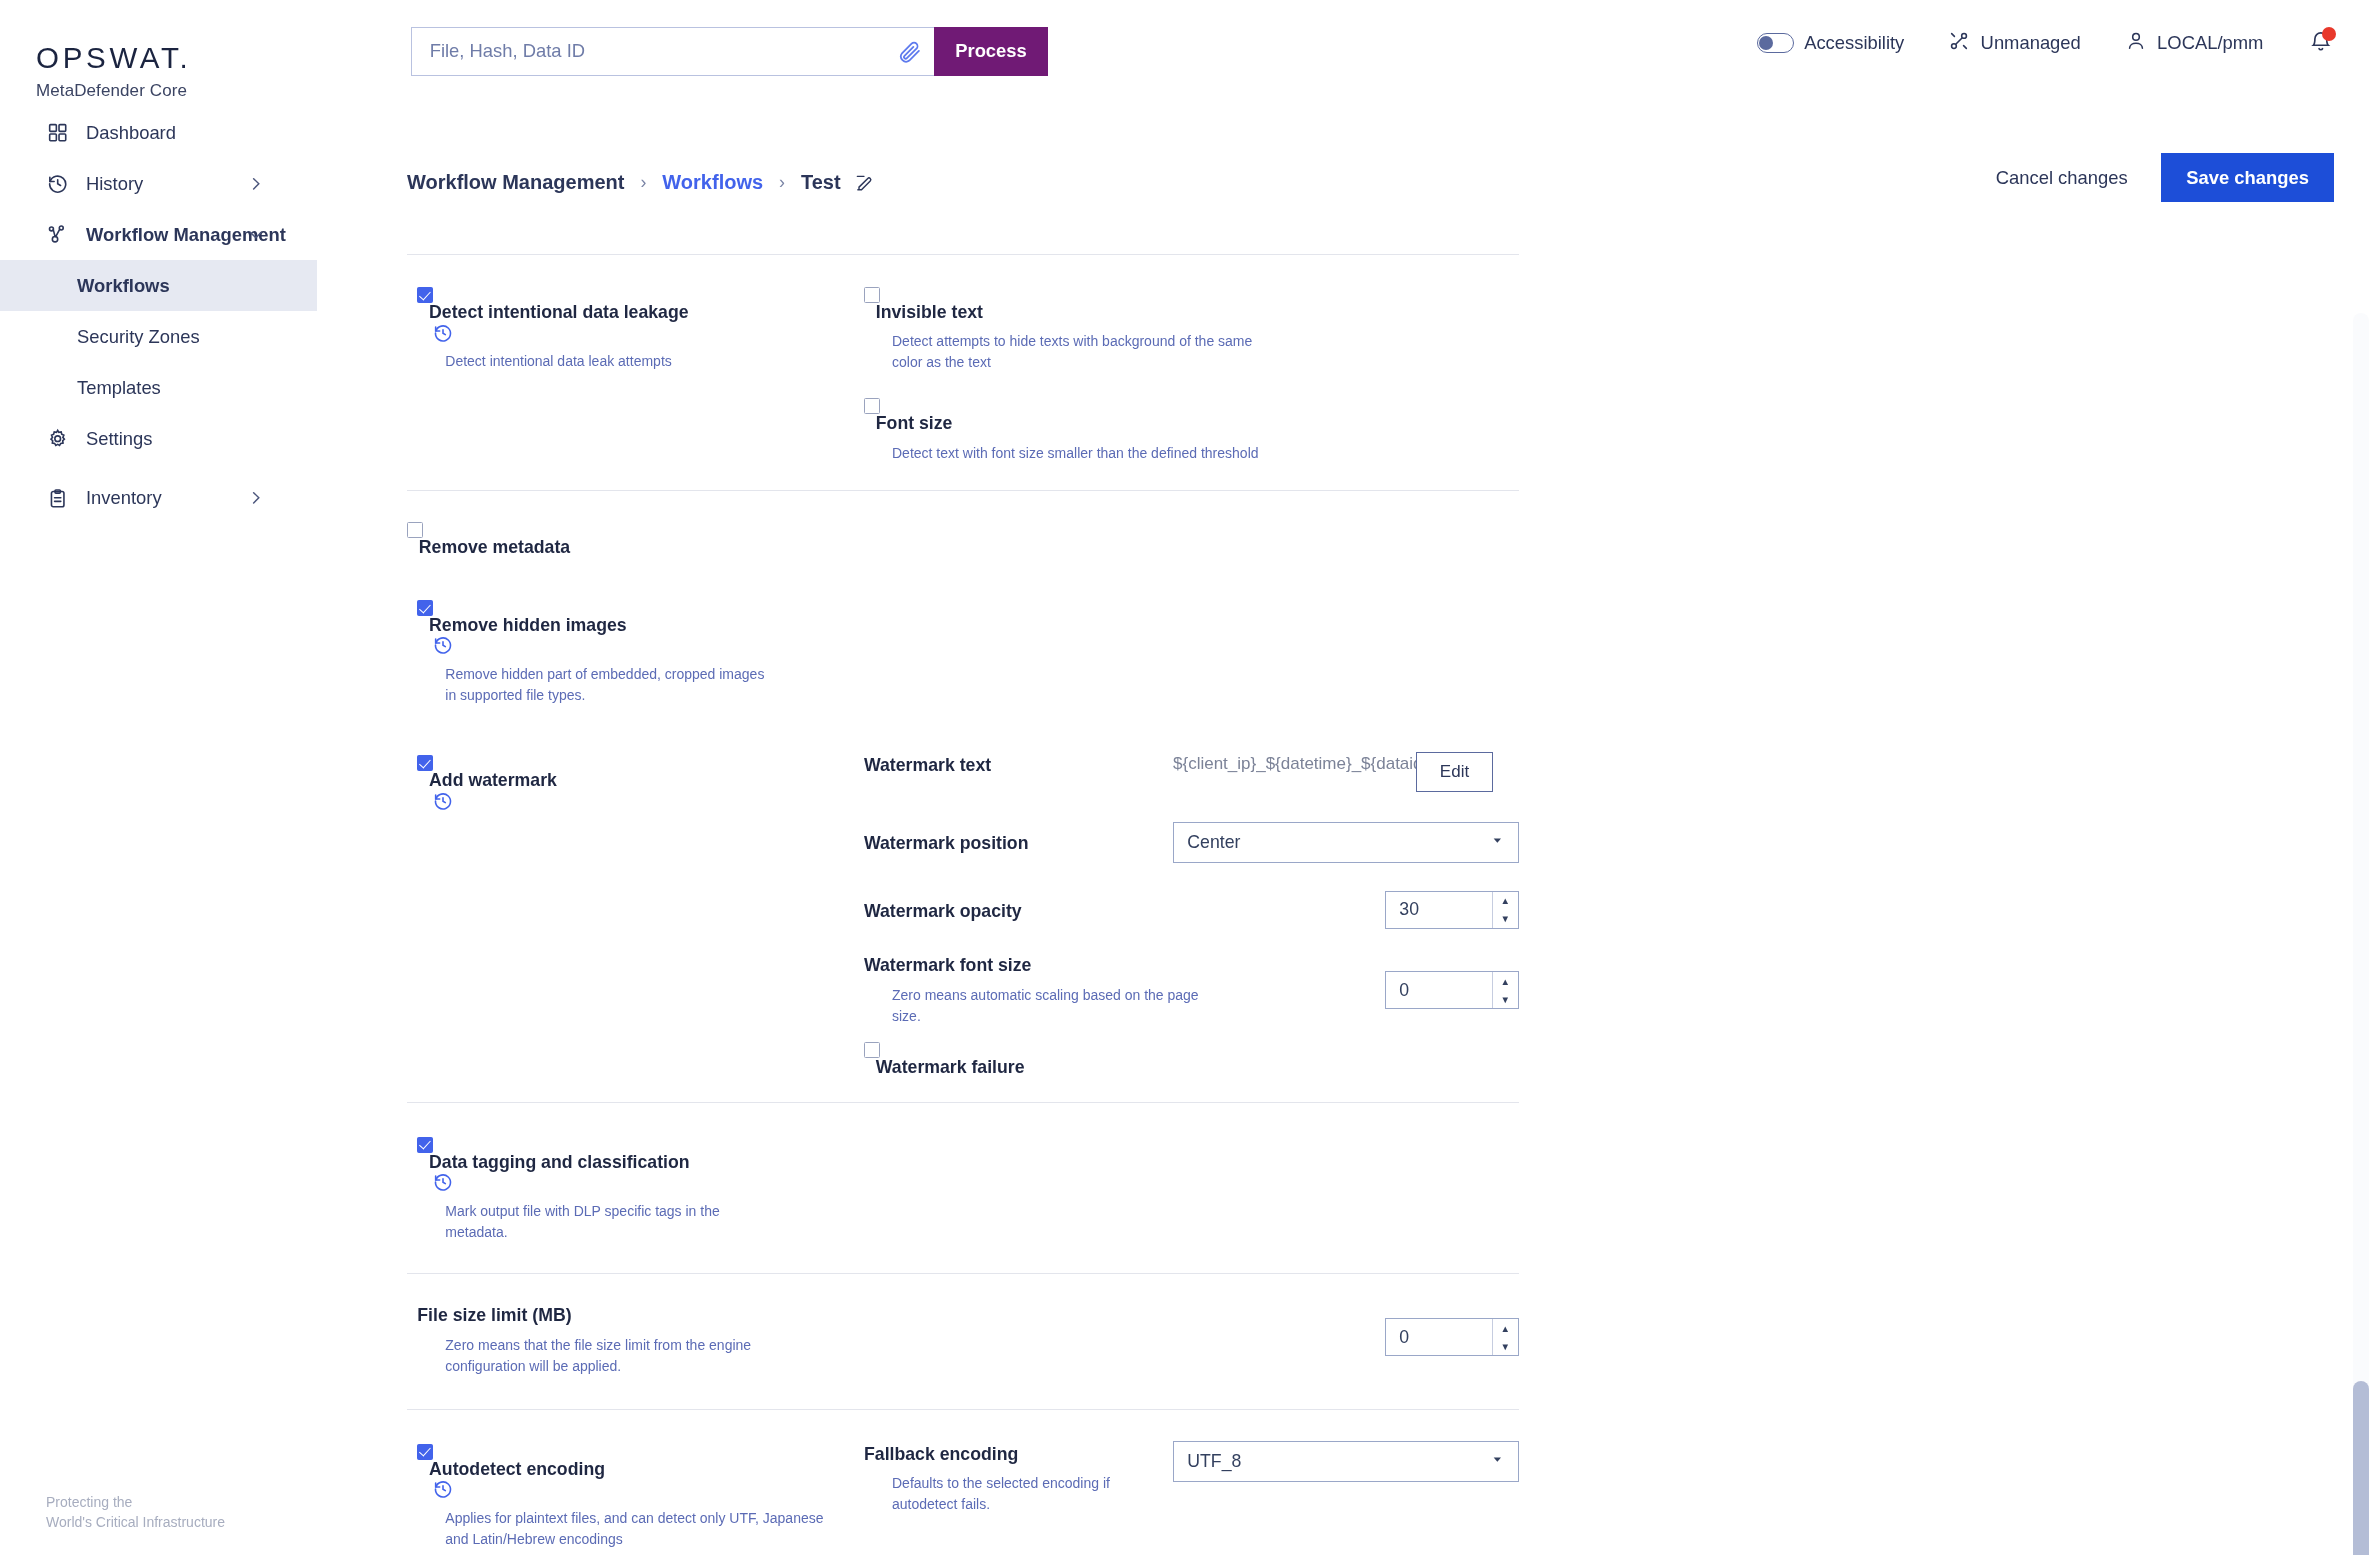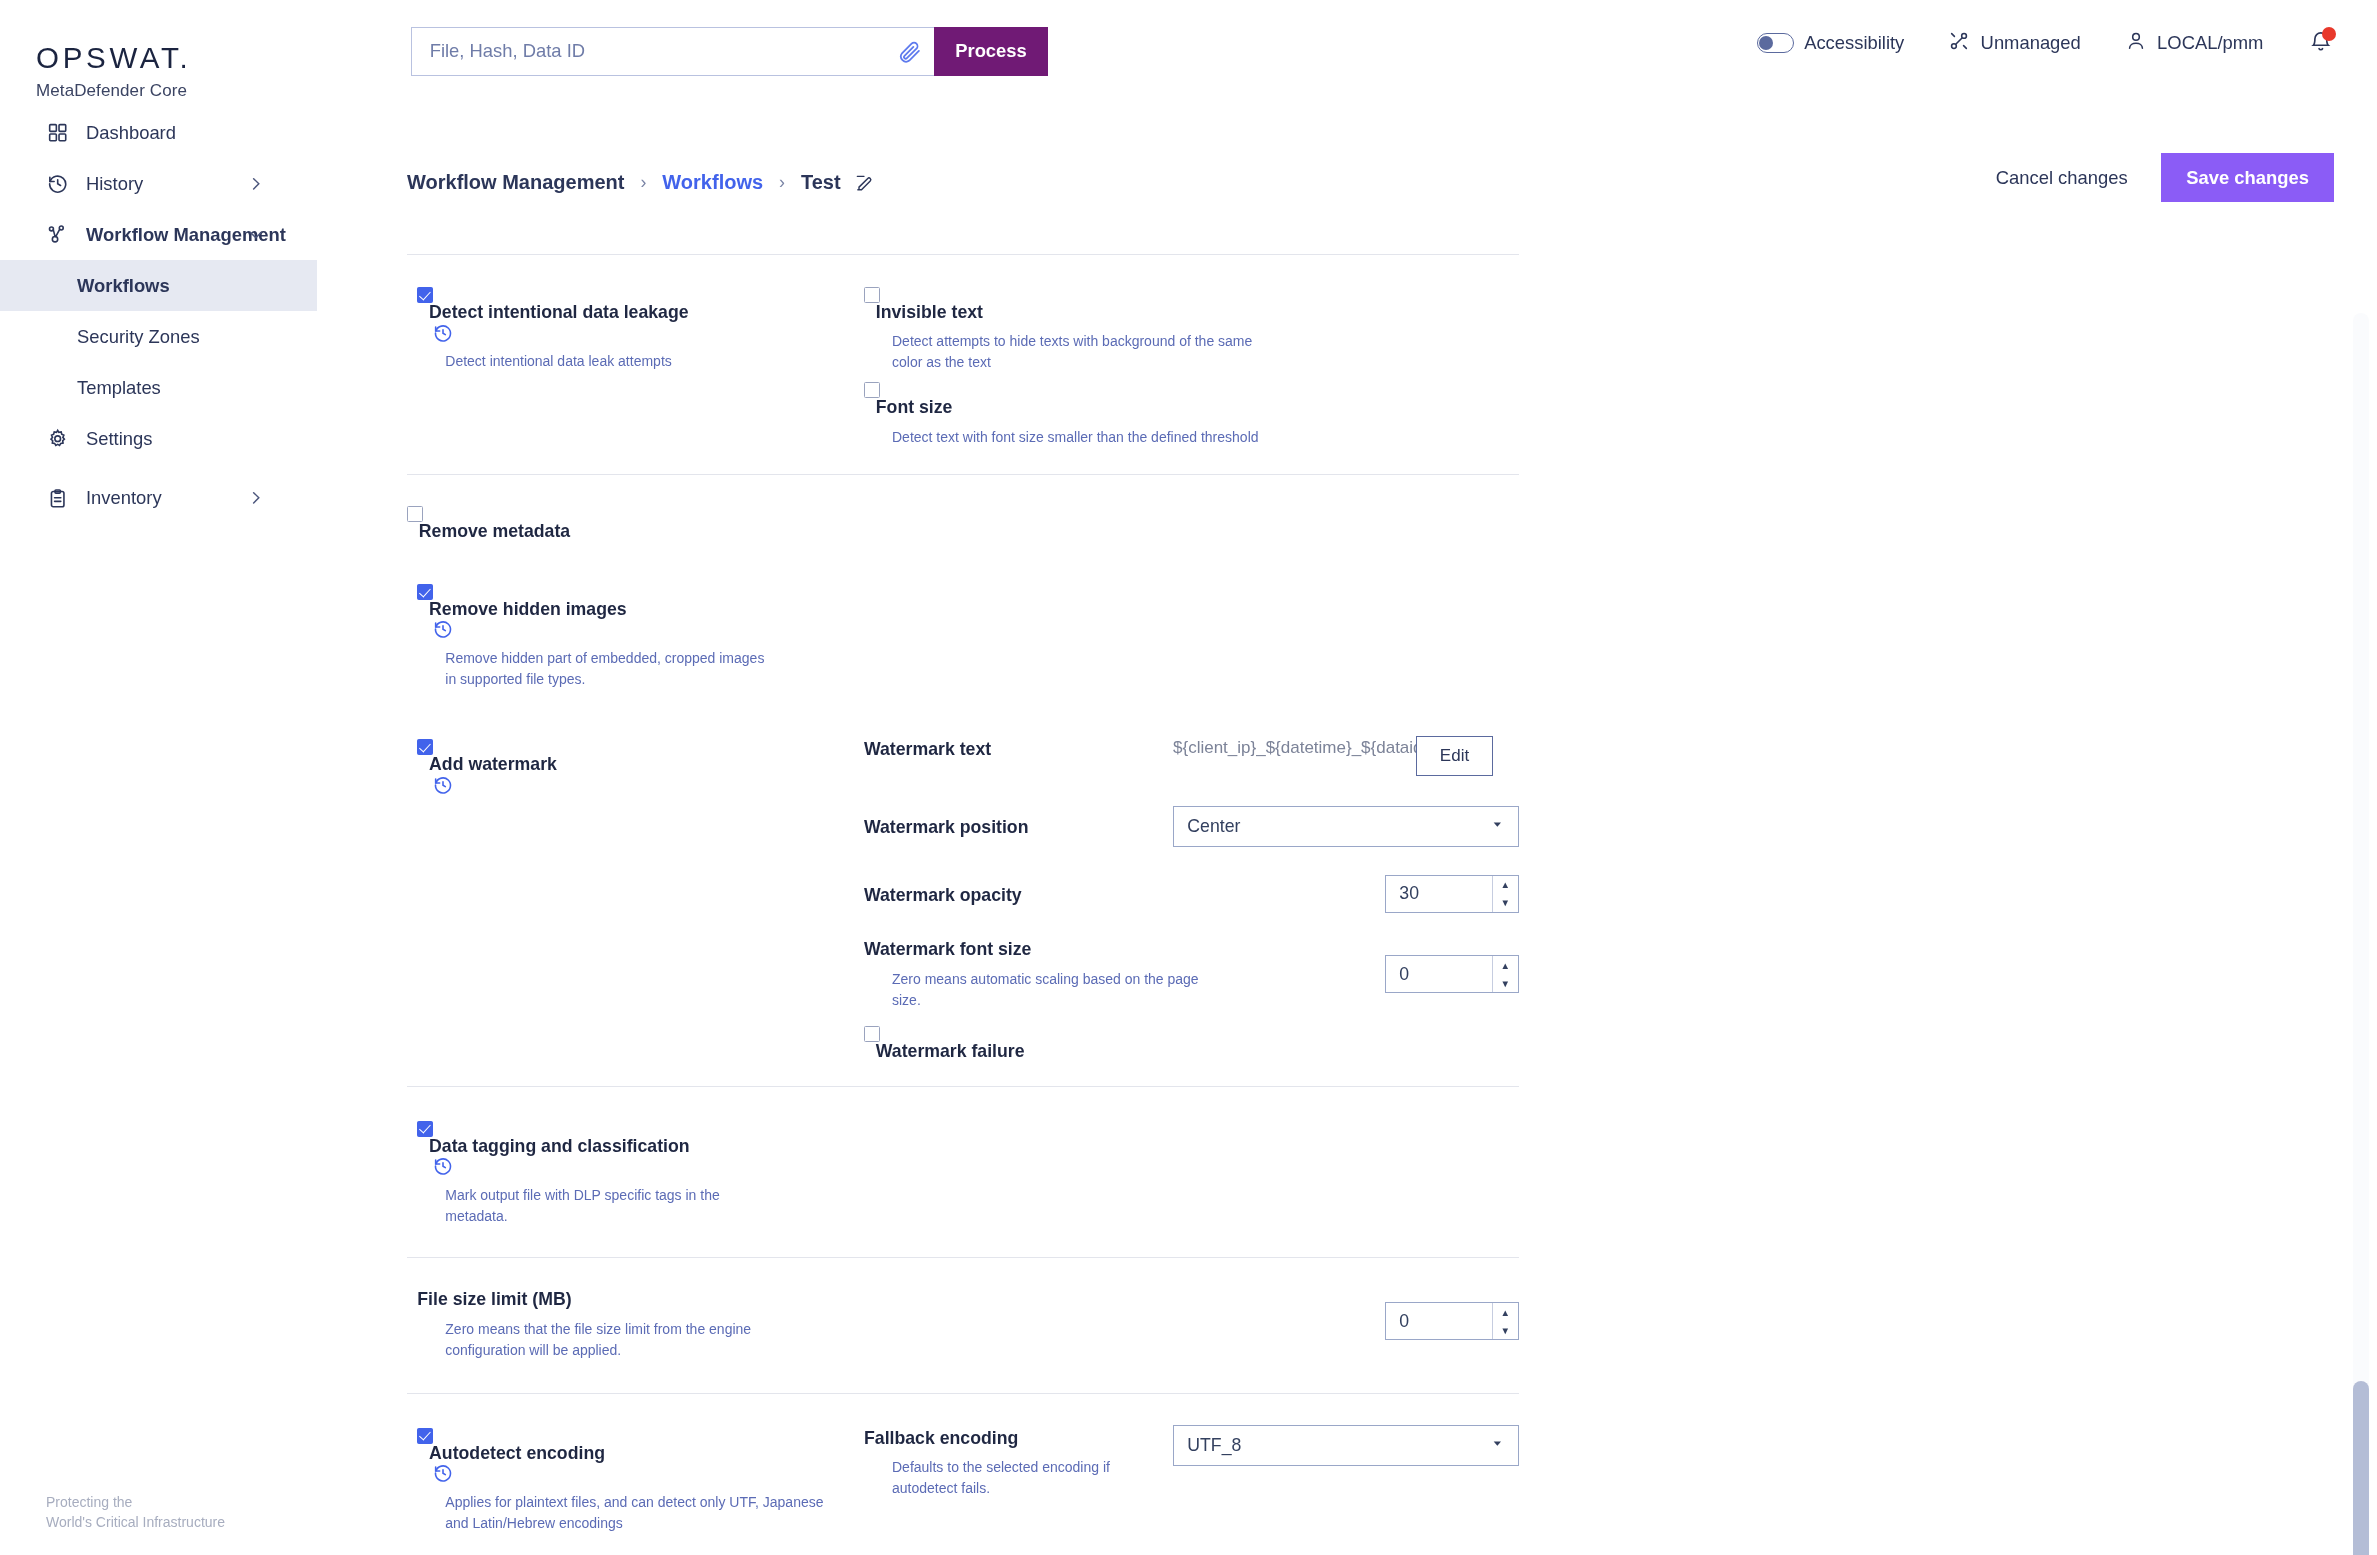"Save changes" .btn-save { background: #8b5cf6 -> #1d4ed8 }
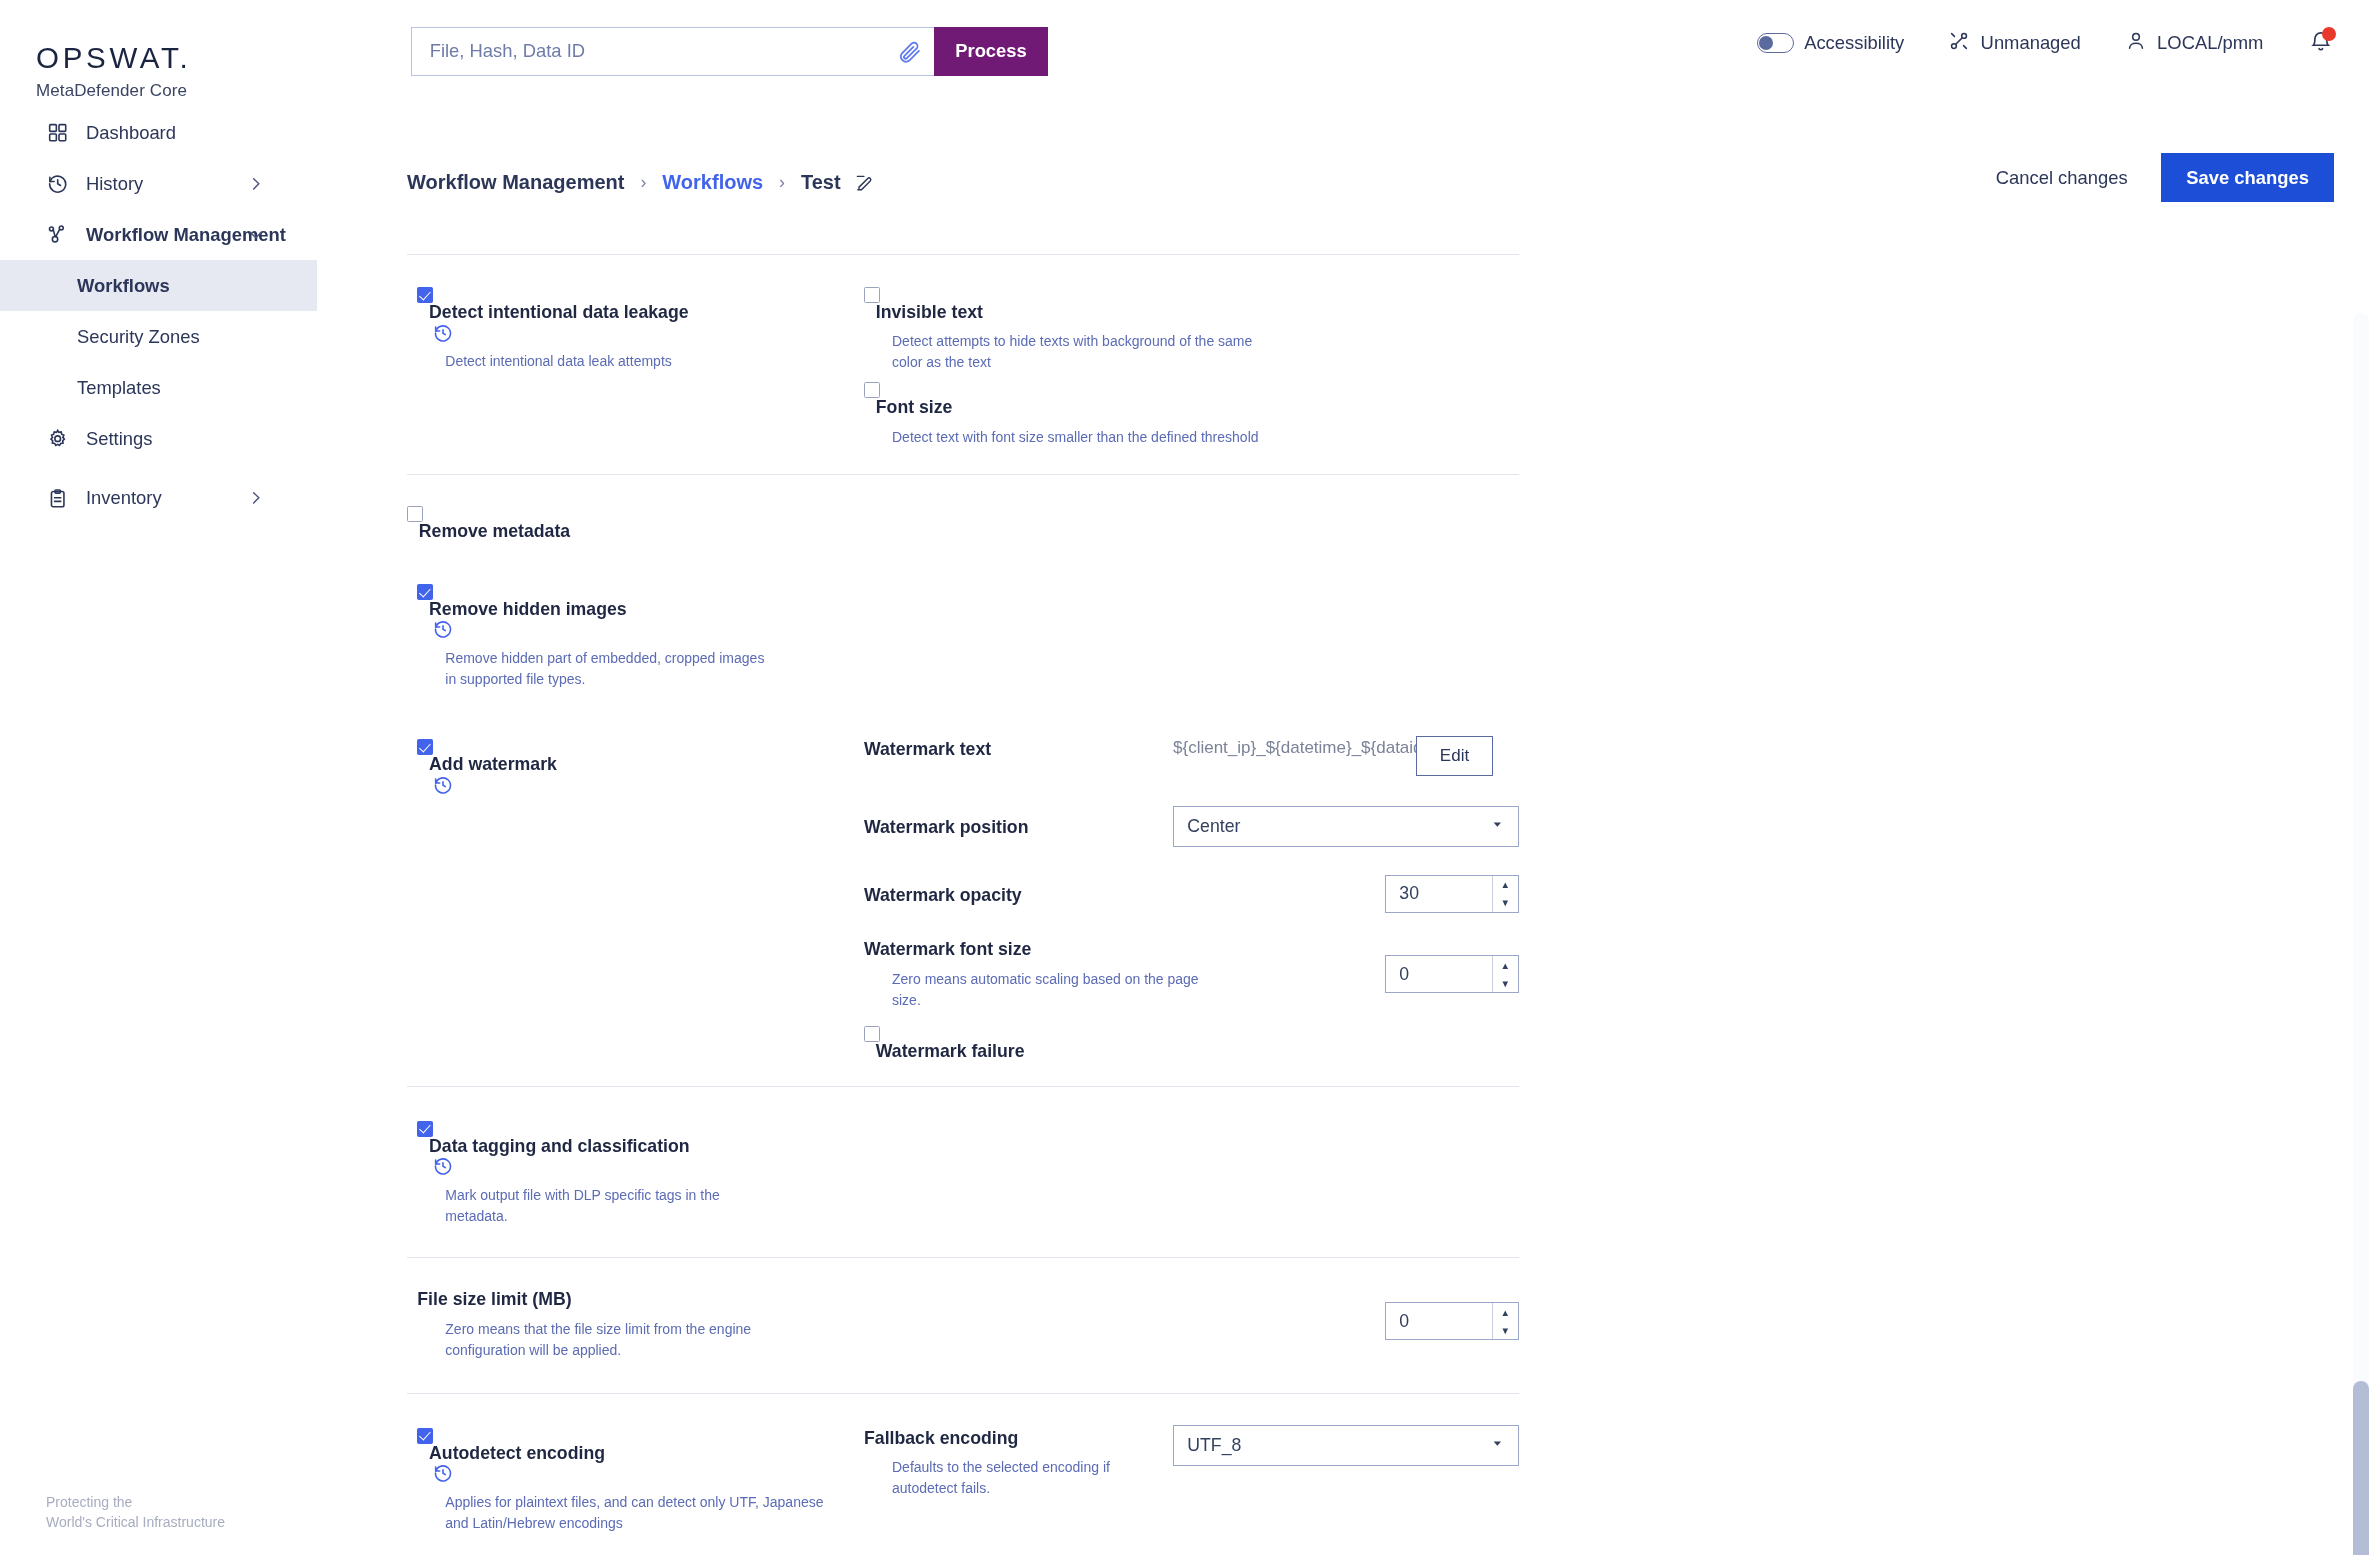"Font size" div.chk-line { margin-top: 6px -> 22px }
